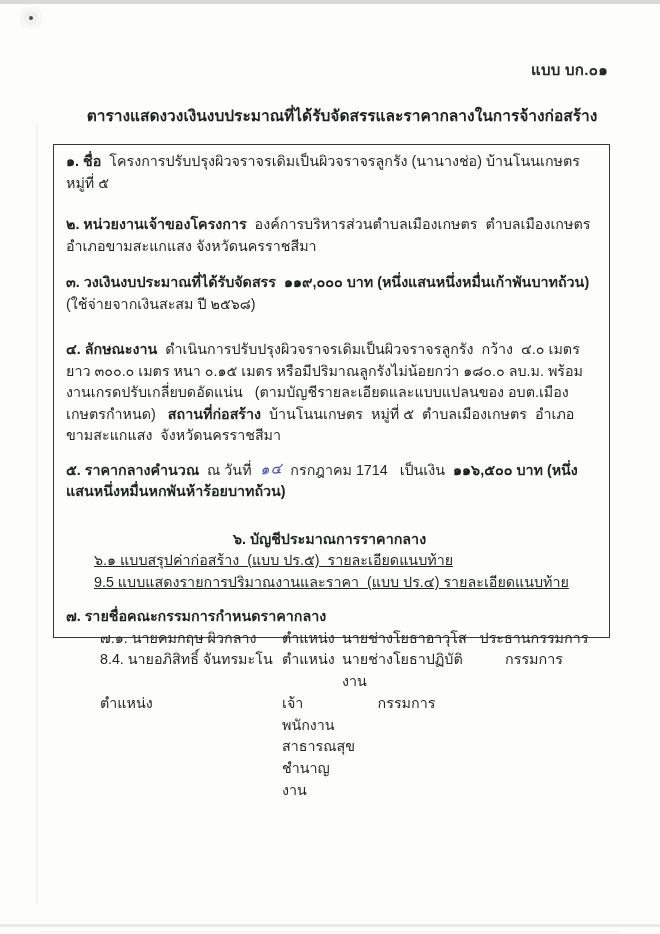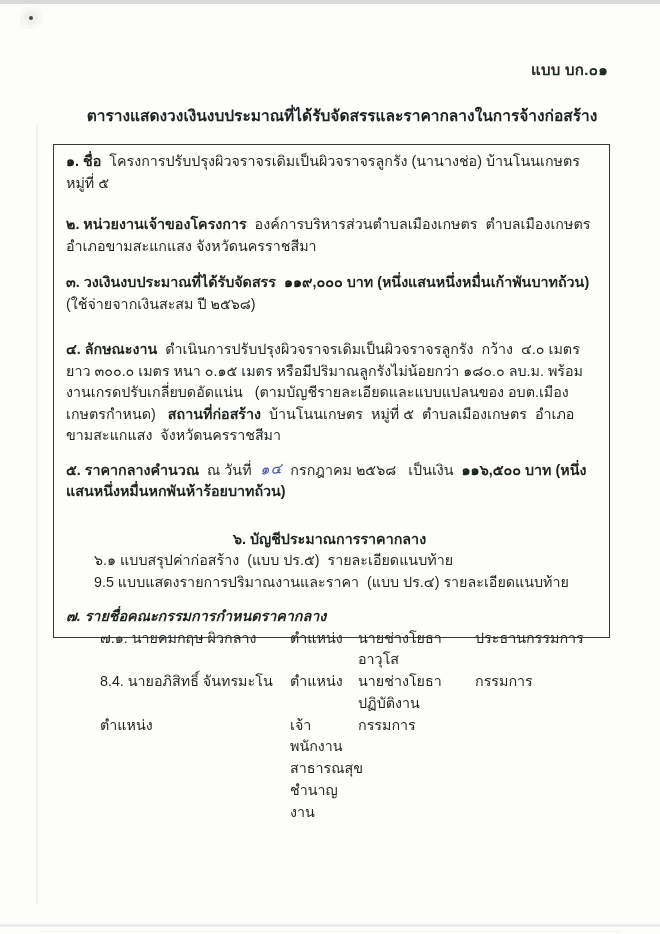"กรกฎาคม ๒๕๖๘ เป็นเงิน" span { text: ๒๕๖๘ -> 1714 }
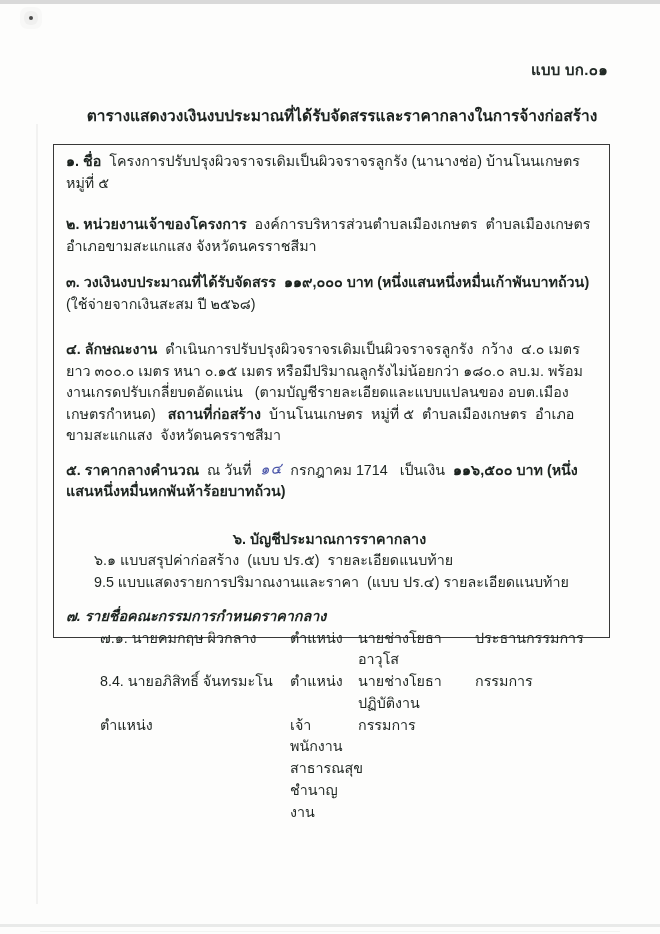"๖.๑ แบบสรุปค่าก่อสร้าง (แบบ ปร.๕)" .sub { text-decoration: none -> underline }
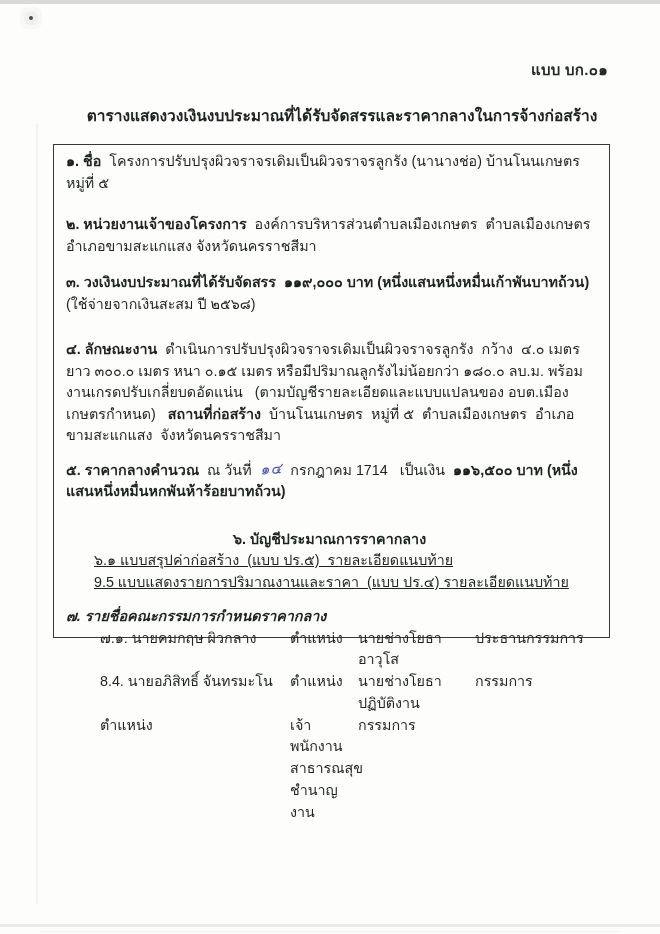"๗. รายชื่อคณะกรรมการกำหนดราคากลาง" .gap6 { font-style: italic -> none }
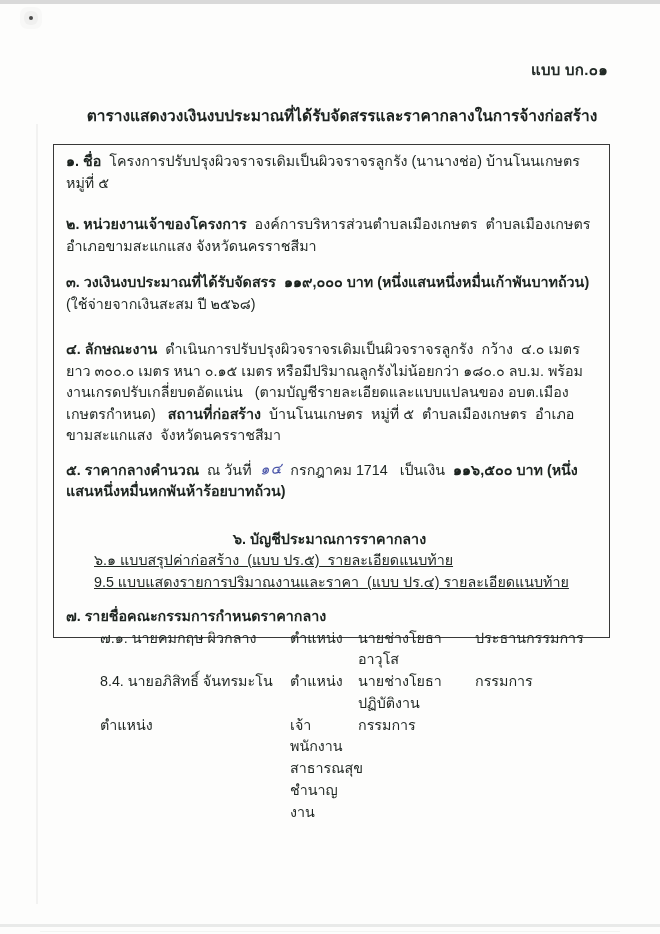"๗.๑. นายคมกฤษ ผิวกลาง" .crow { column-gap: 12px -> 4px }
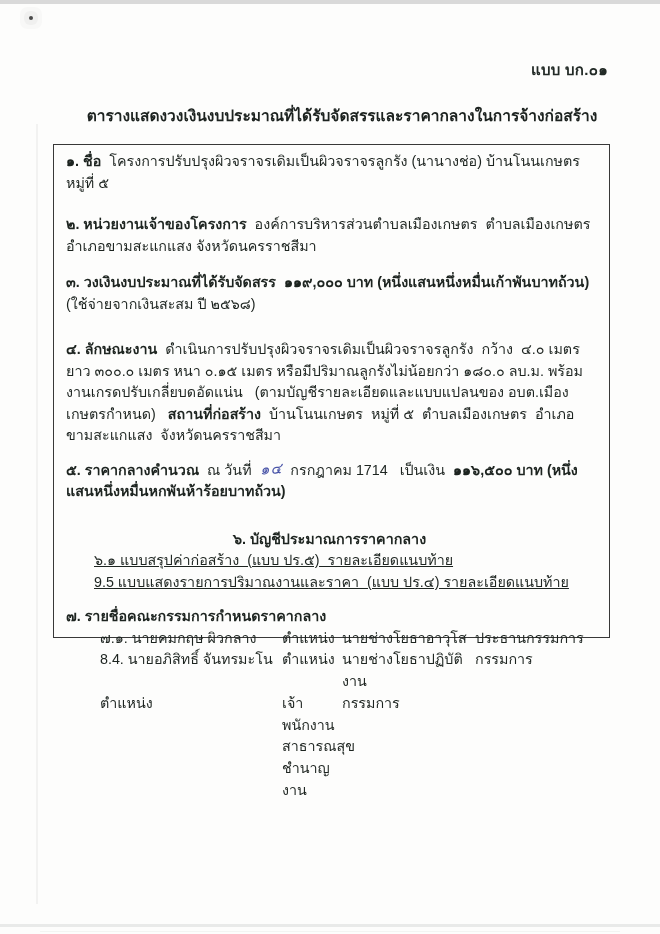"ประธานกรรมการ" .crow .role { text-align: left -> center }
